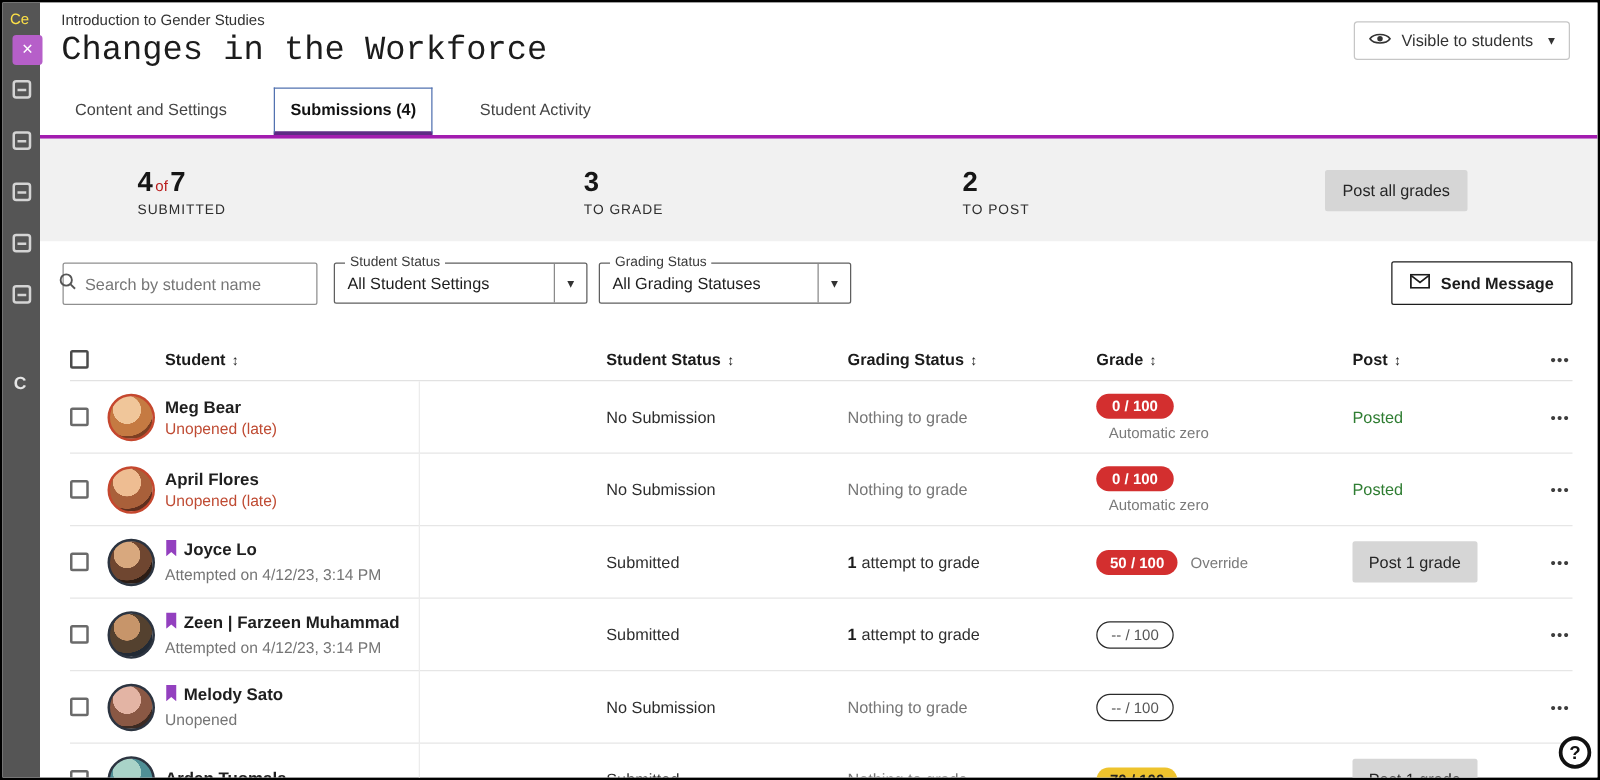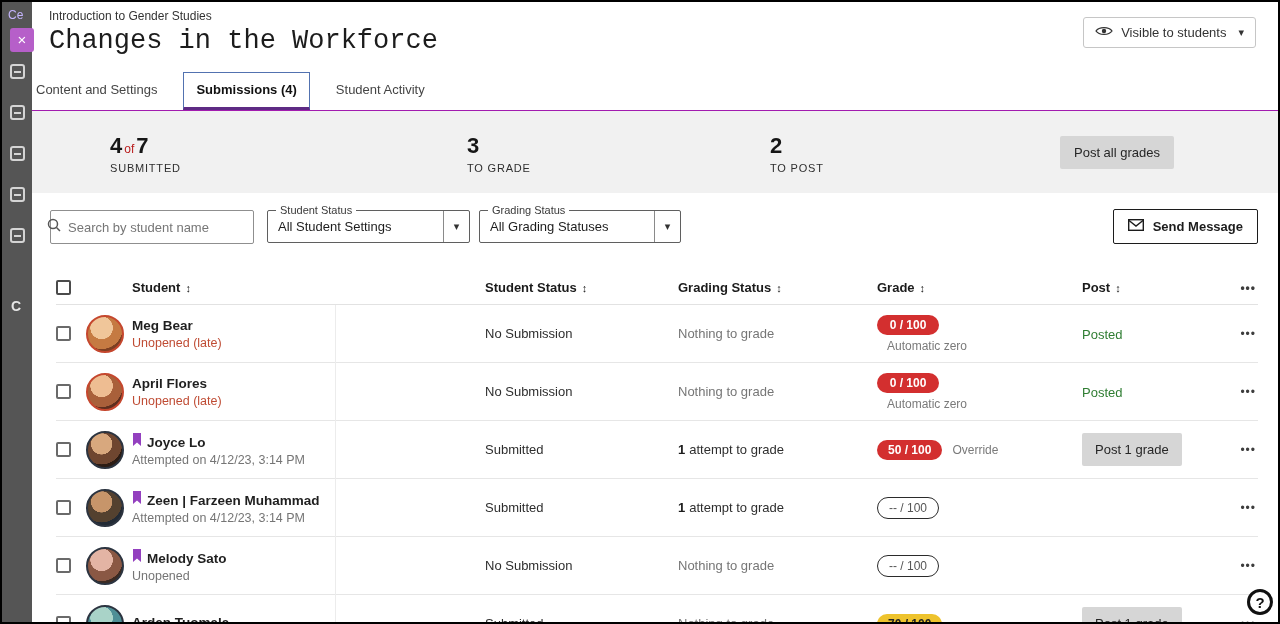"Ce" .sidebar-partial-top { color: #c4b5fd -> #fde047 }
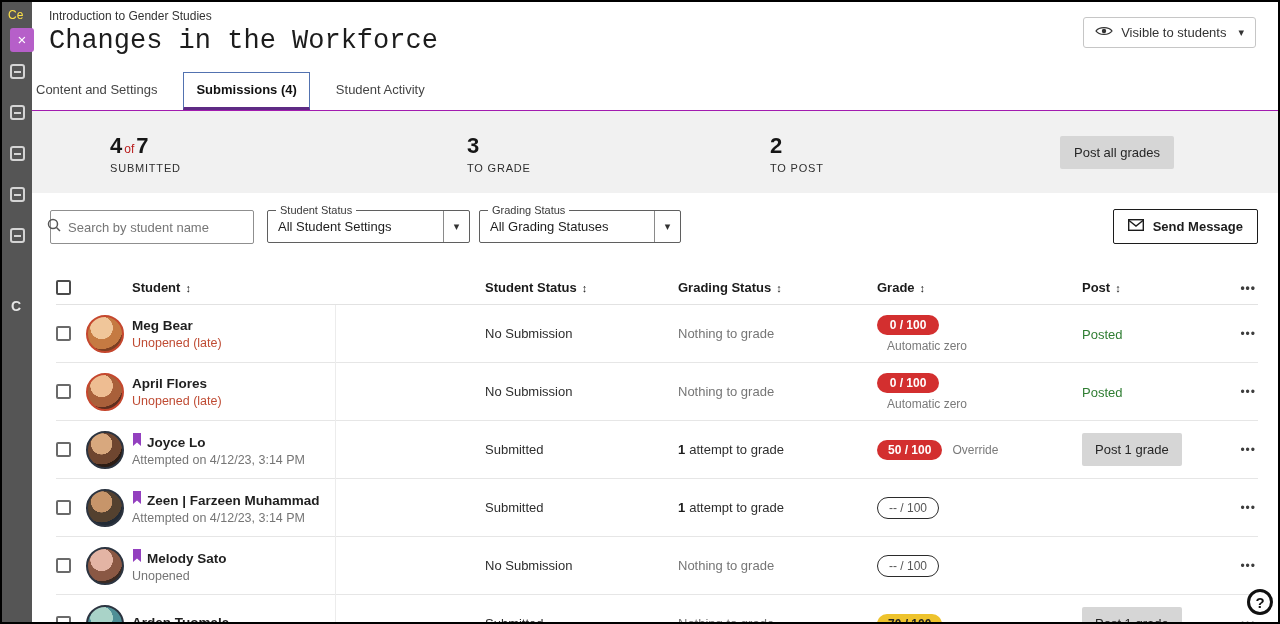"Content and Settings" .tabs { border-bottom: 1px solid #a21caf -> 3px solid #a21caf; gap: 24px -> 36px; padding-left: 2px -> 26px }
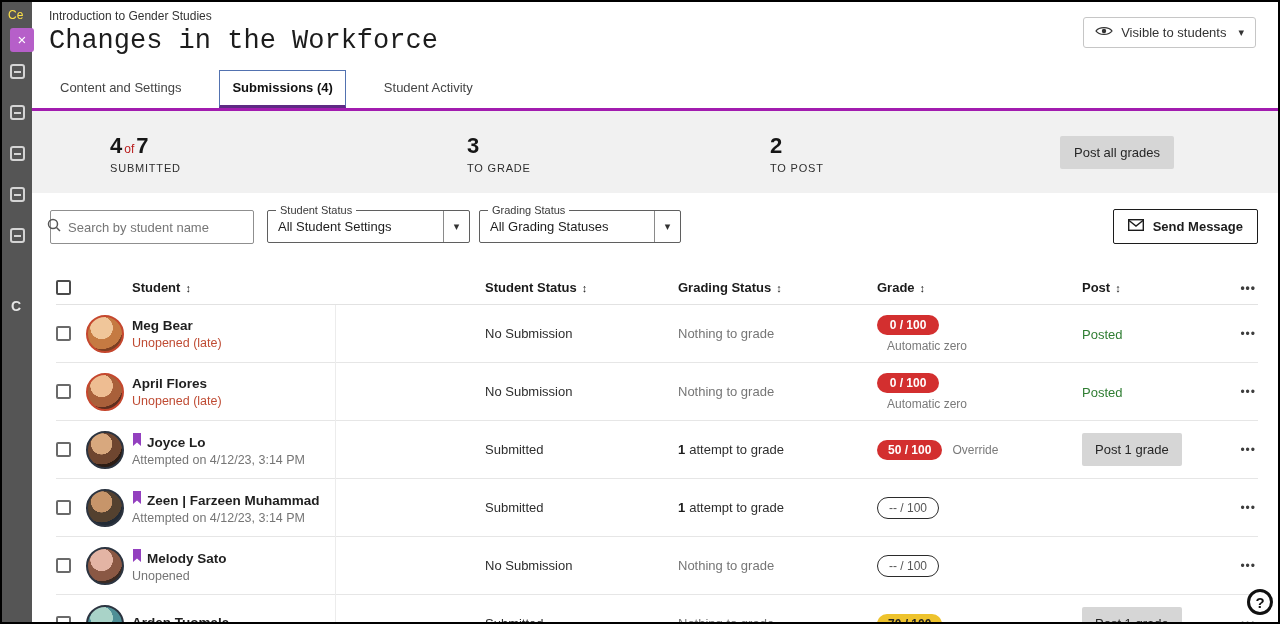"Meg Bear" .name-line { align-items: flex-end -> flex-start }
